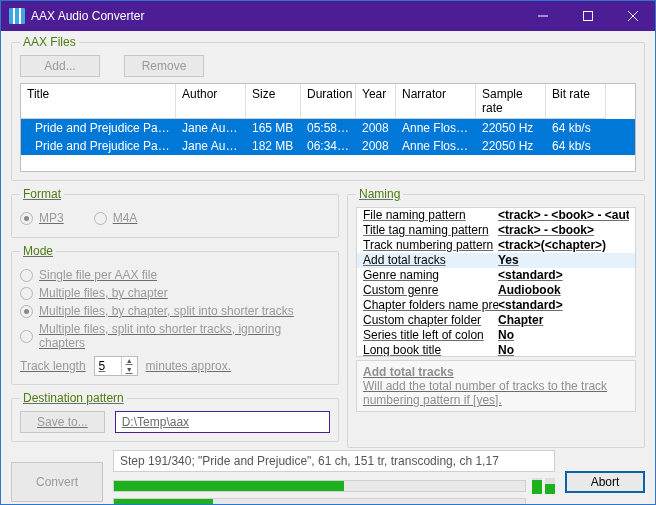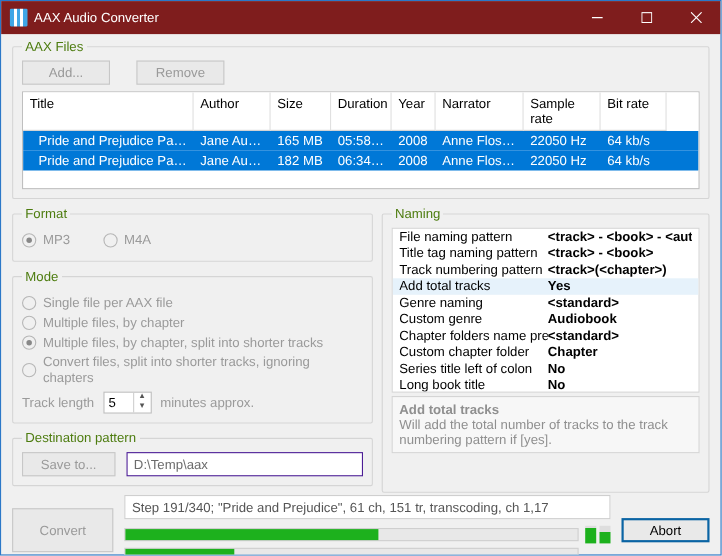"AAX Audio Converter" .titlebar { background: #7f1d1d -> #4c1d95 }
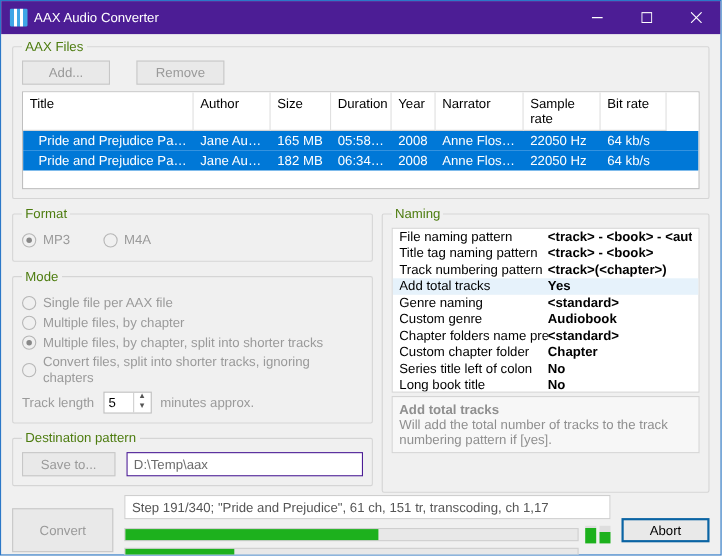"Format" .cols { text-decoration: none -> underline }
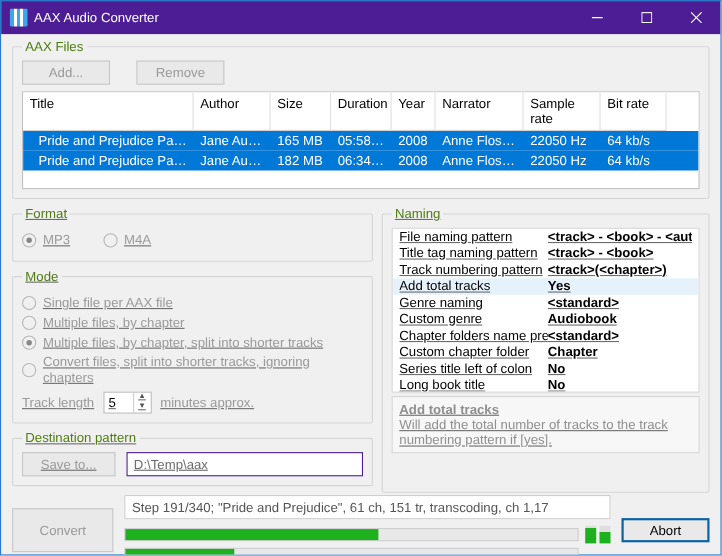"Convert files, split into shorter" span { text: Convert -> Multiple }
